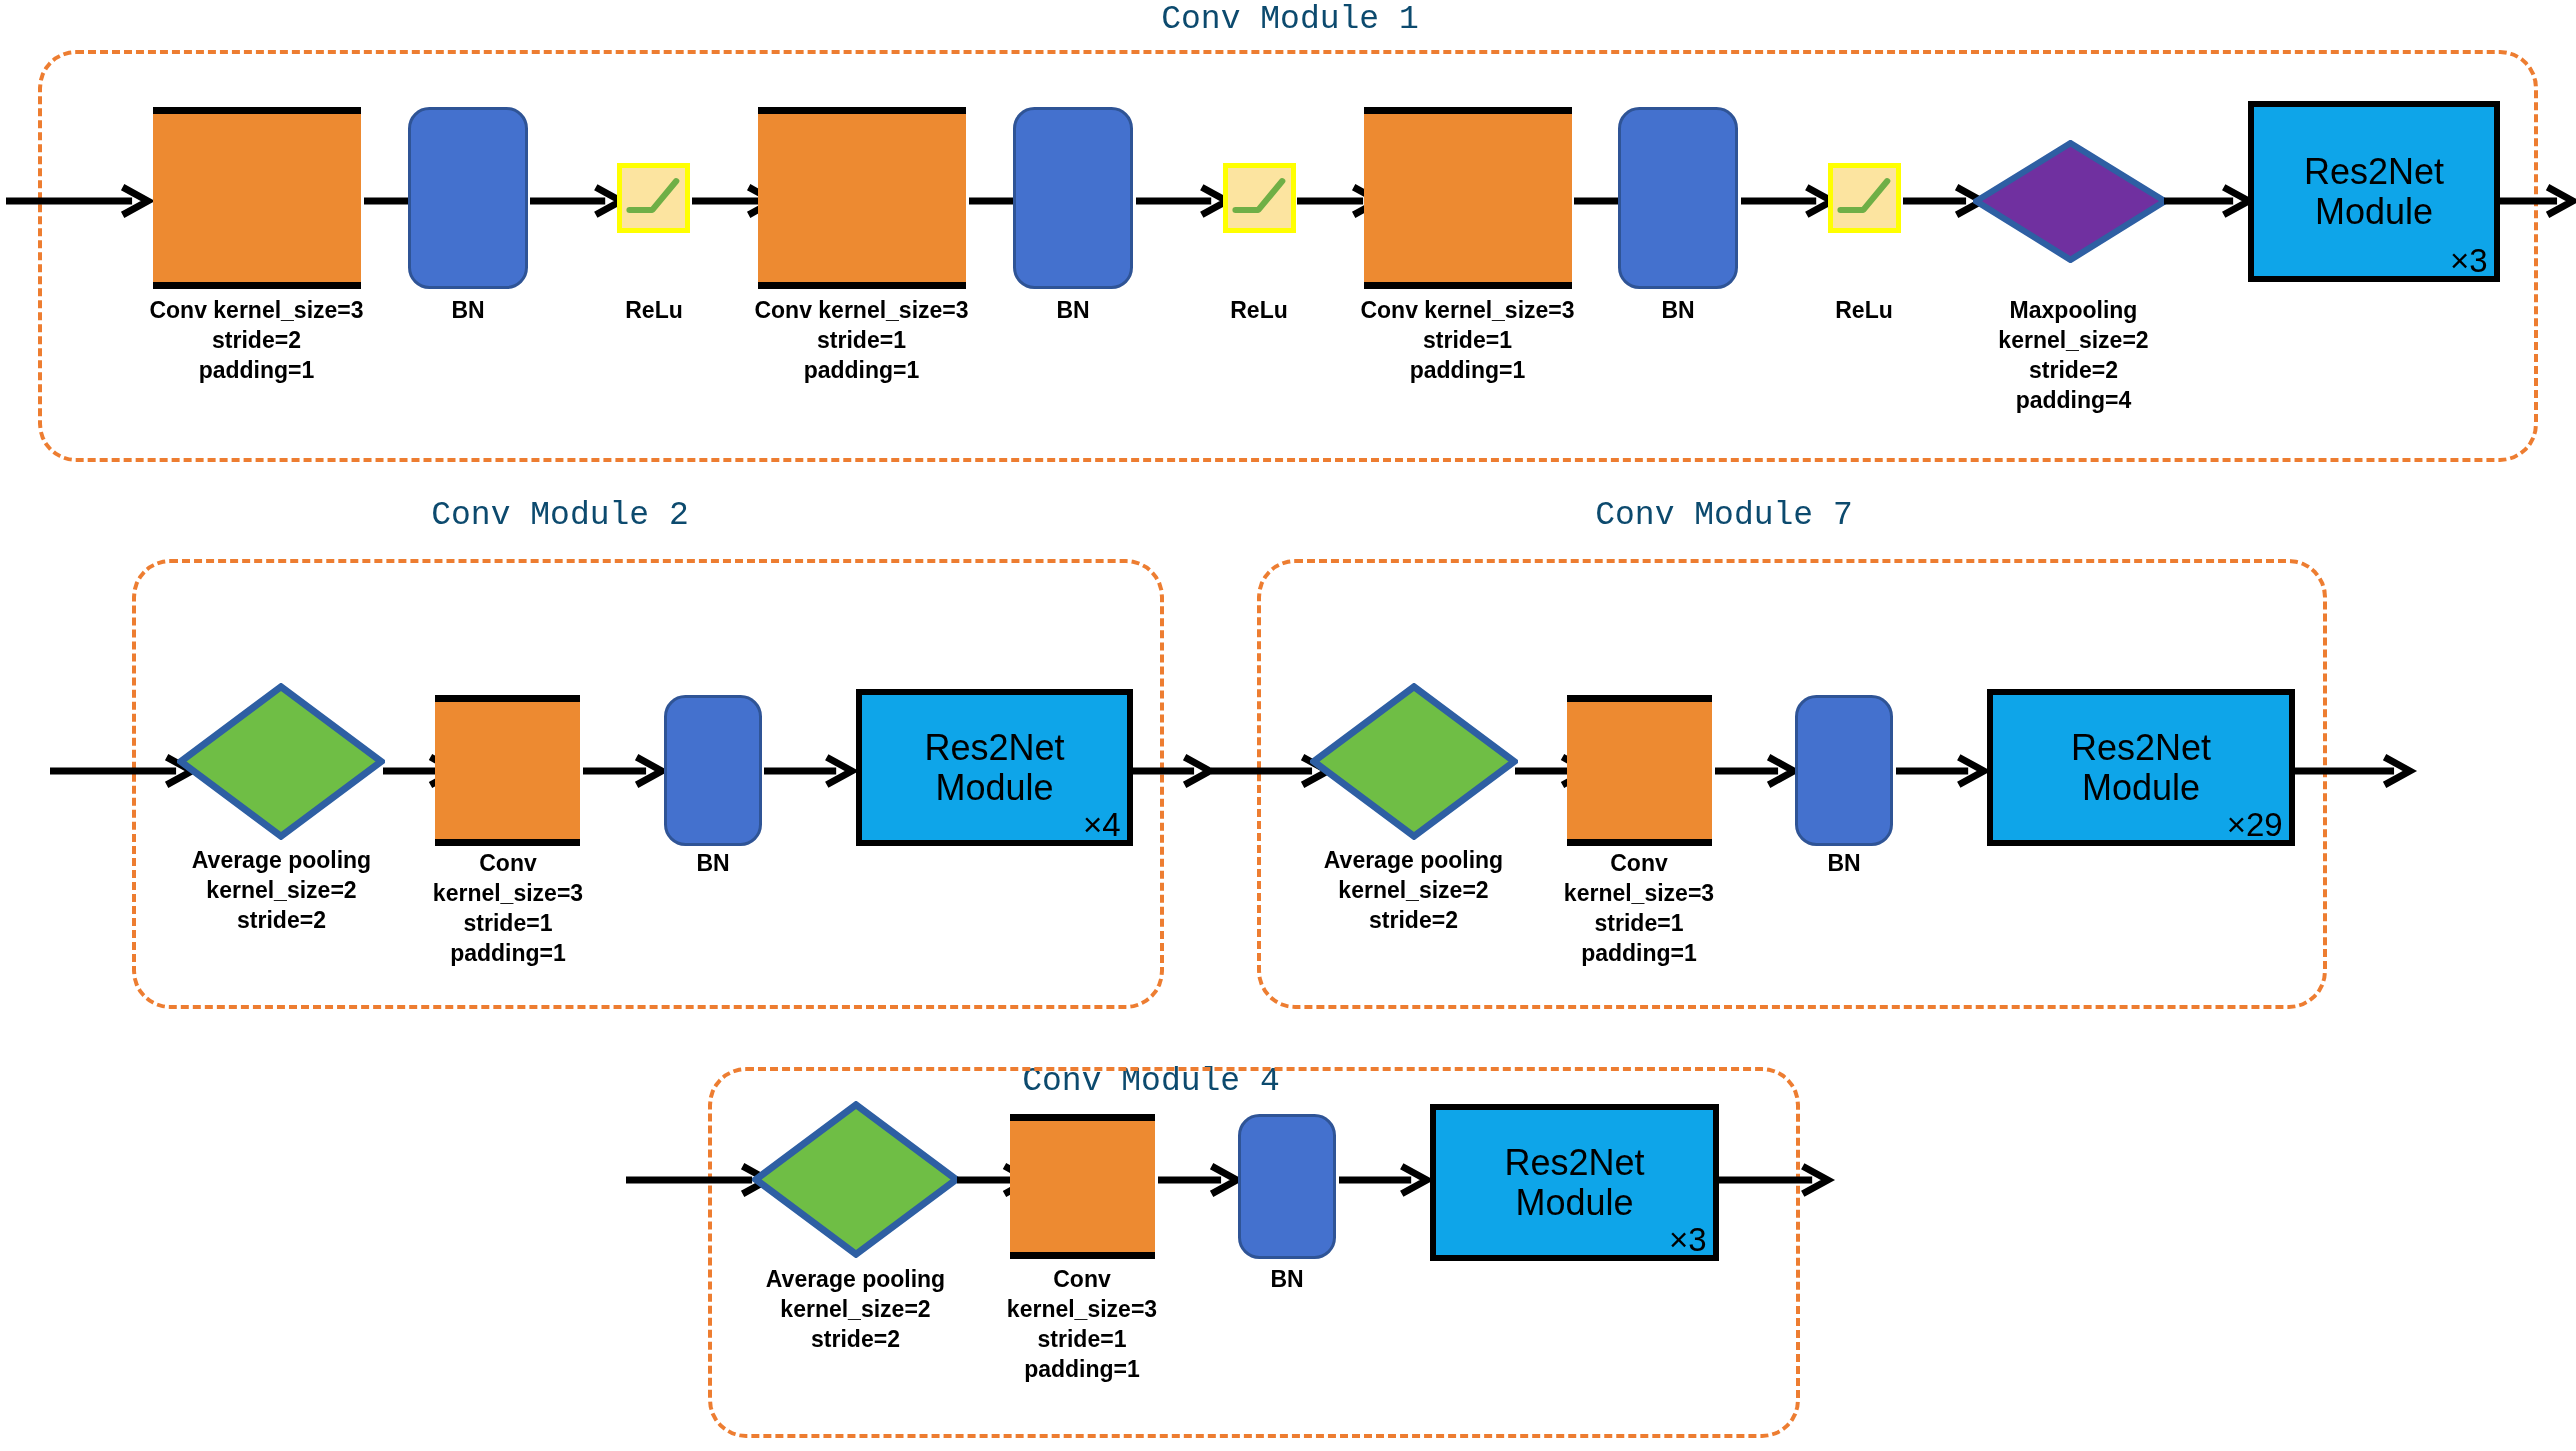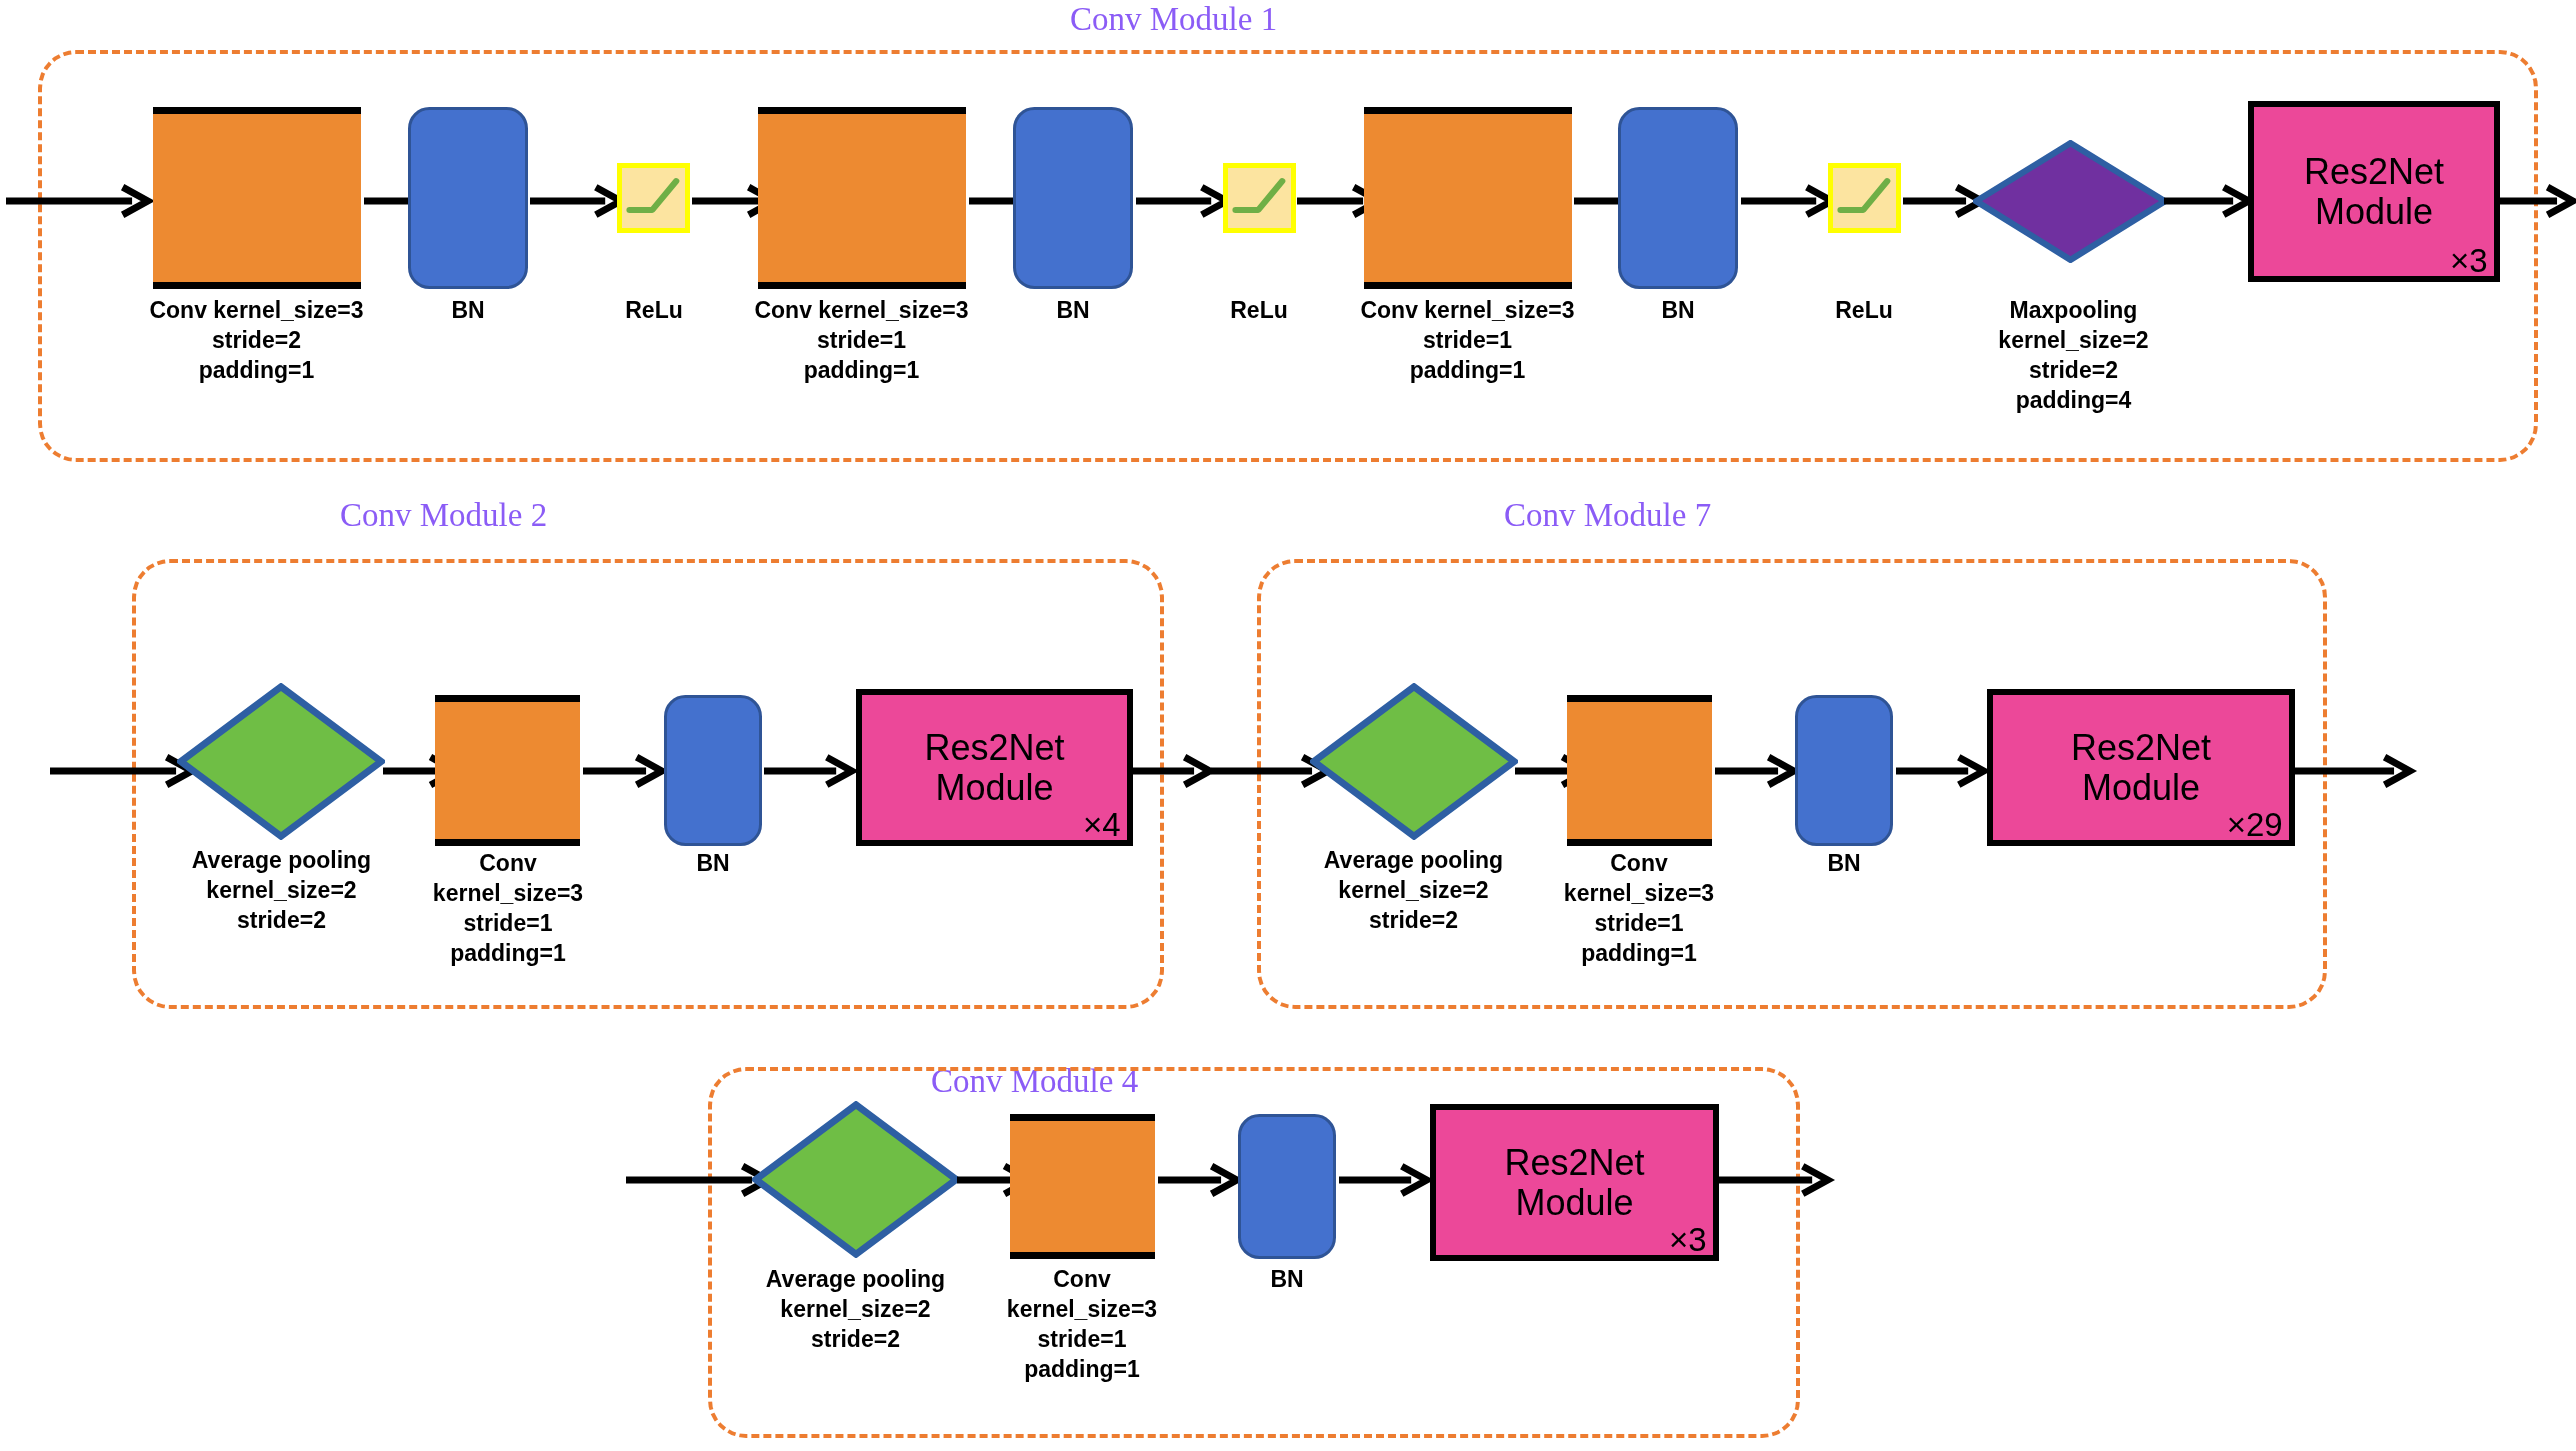"Conv Module 1" .module-title { color: #8b5cf6 -> #0c4a6e; font-family: Liberation Serif, serif -> Liberation Mono, monospace; text-align: left -> center }
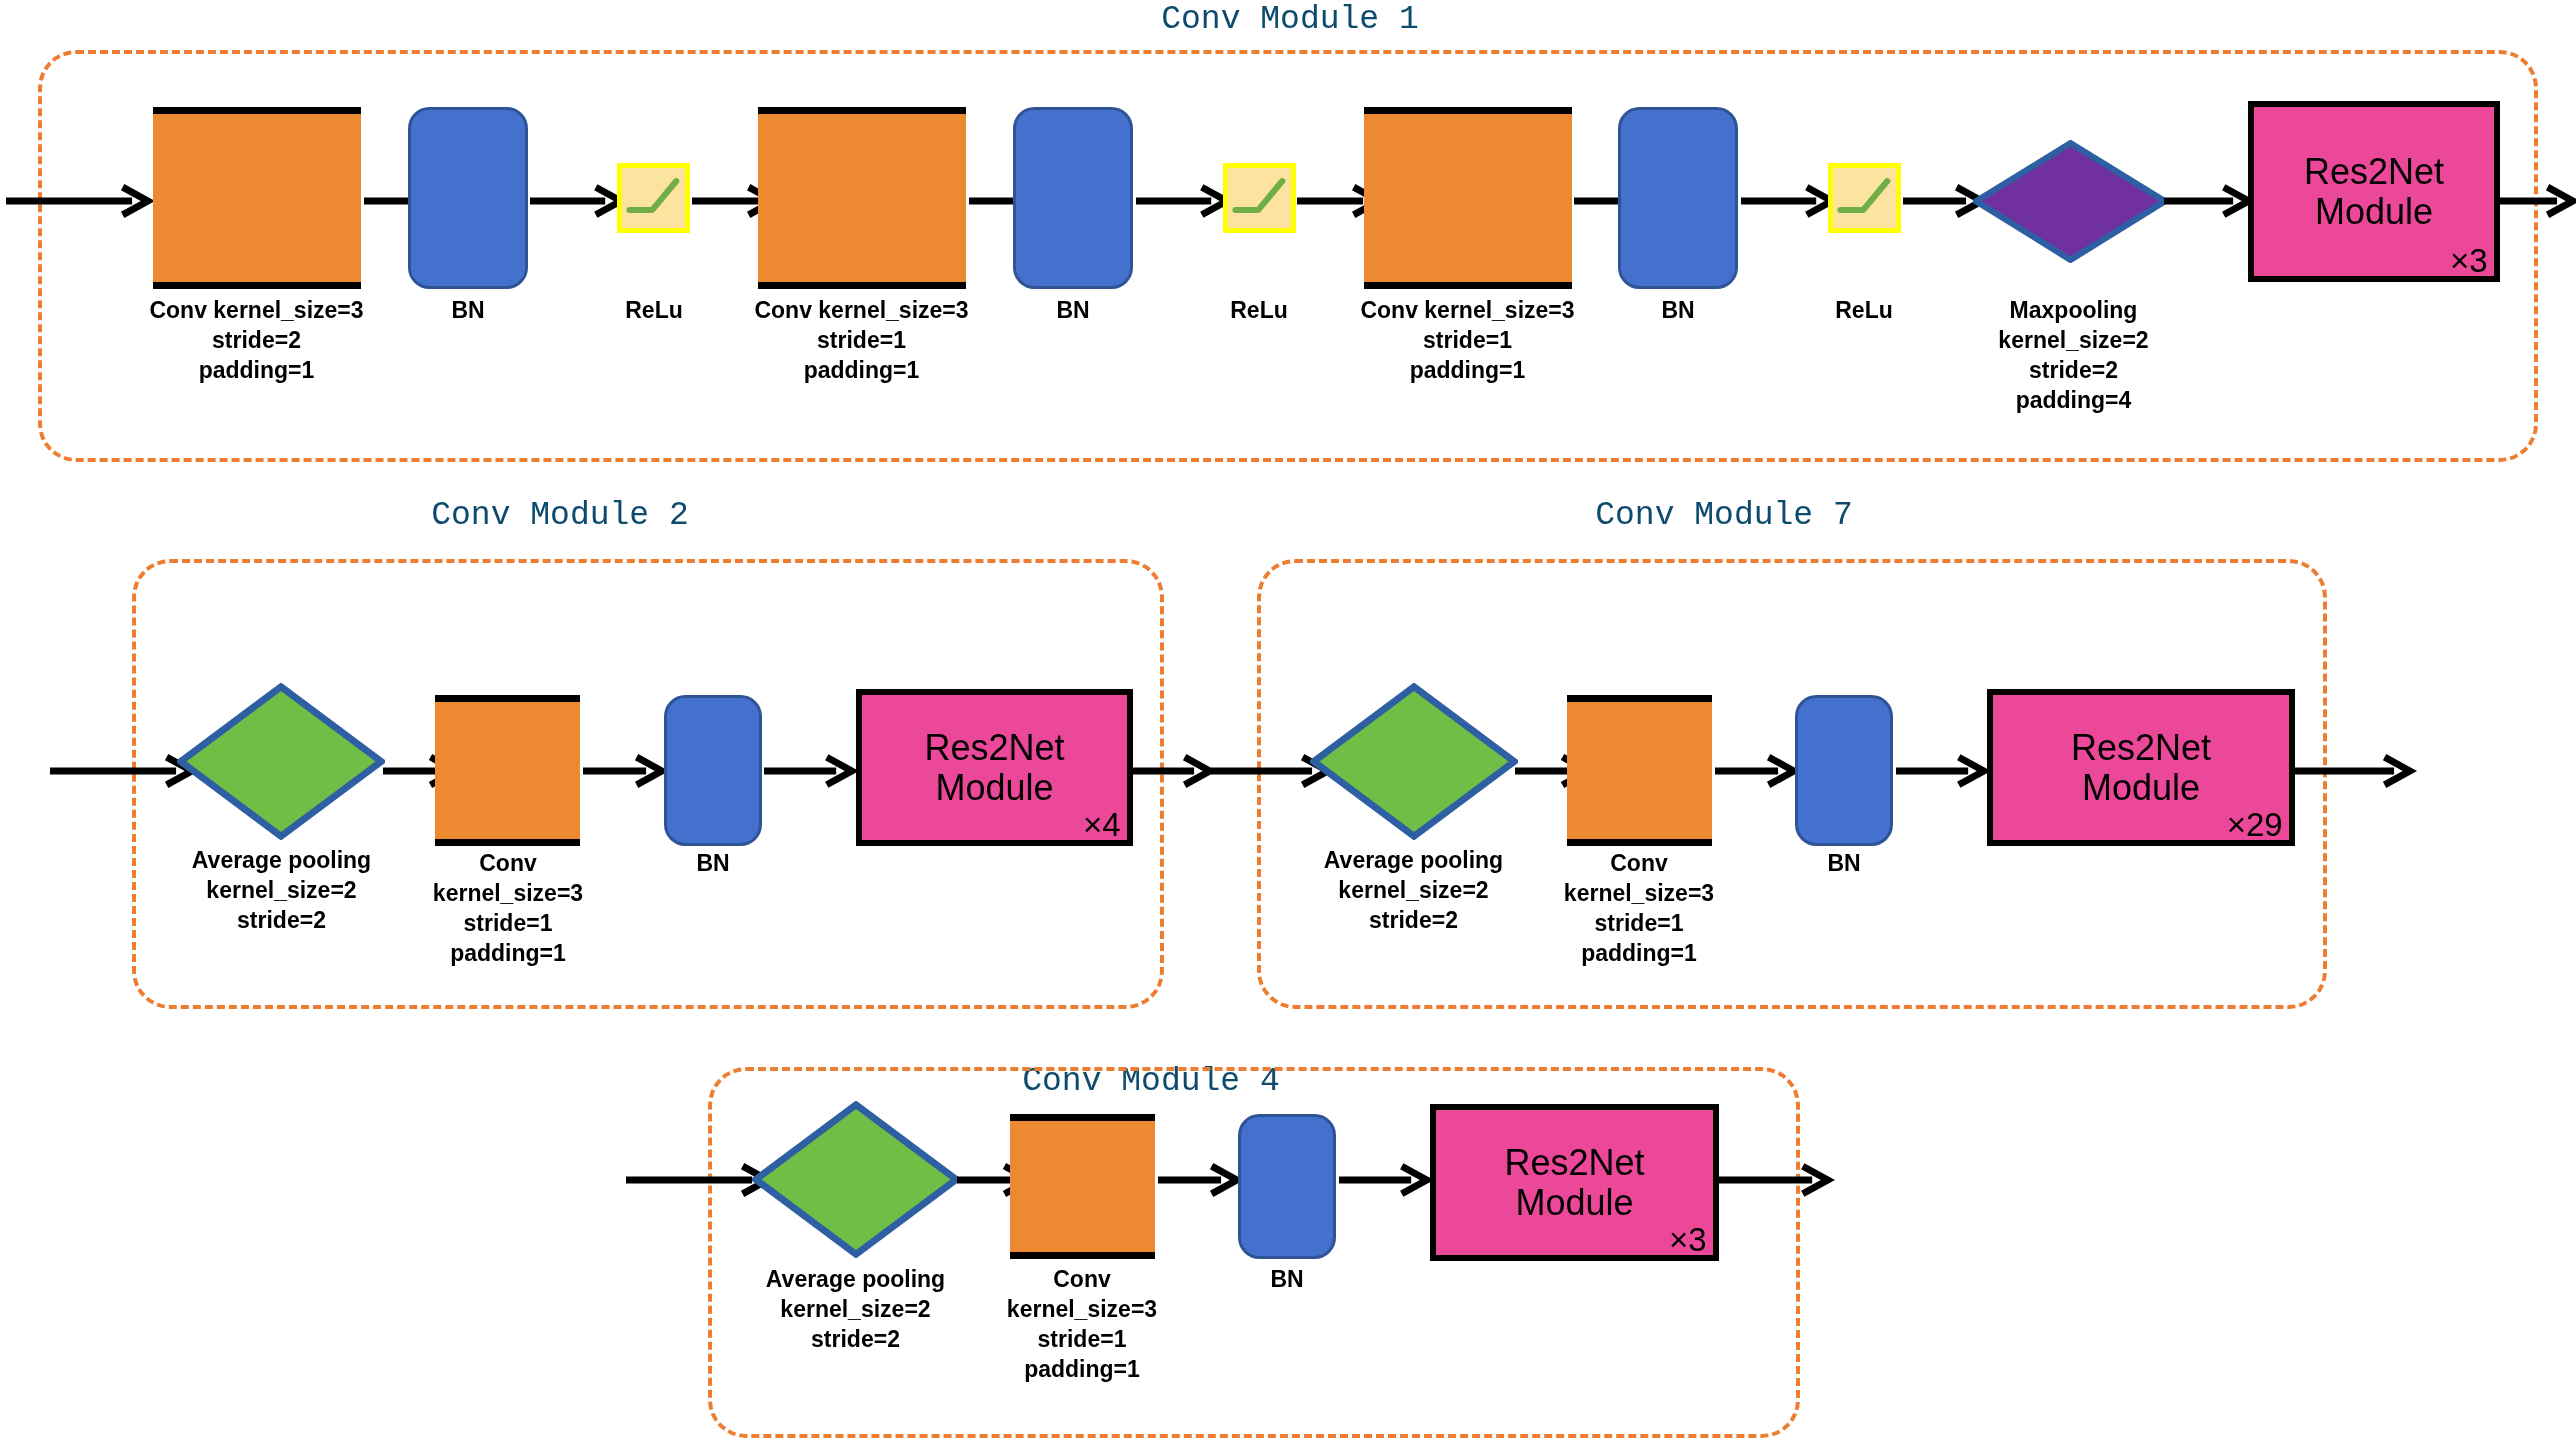"Res2Net" .res2net-box { background: #ec4899 -> #0ea5e9 }
